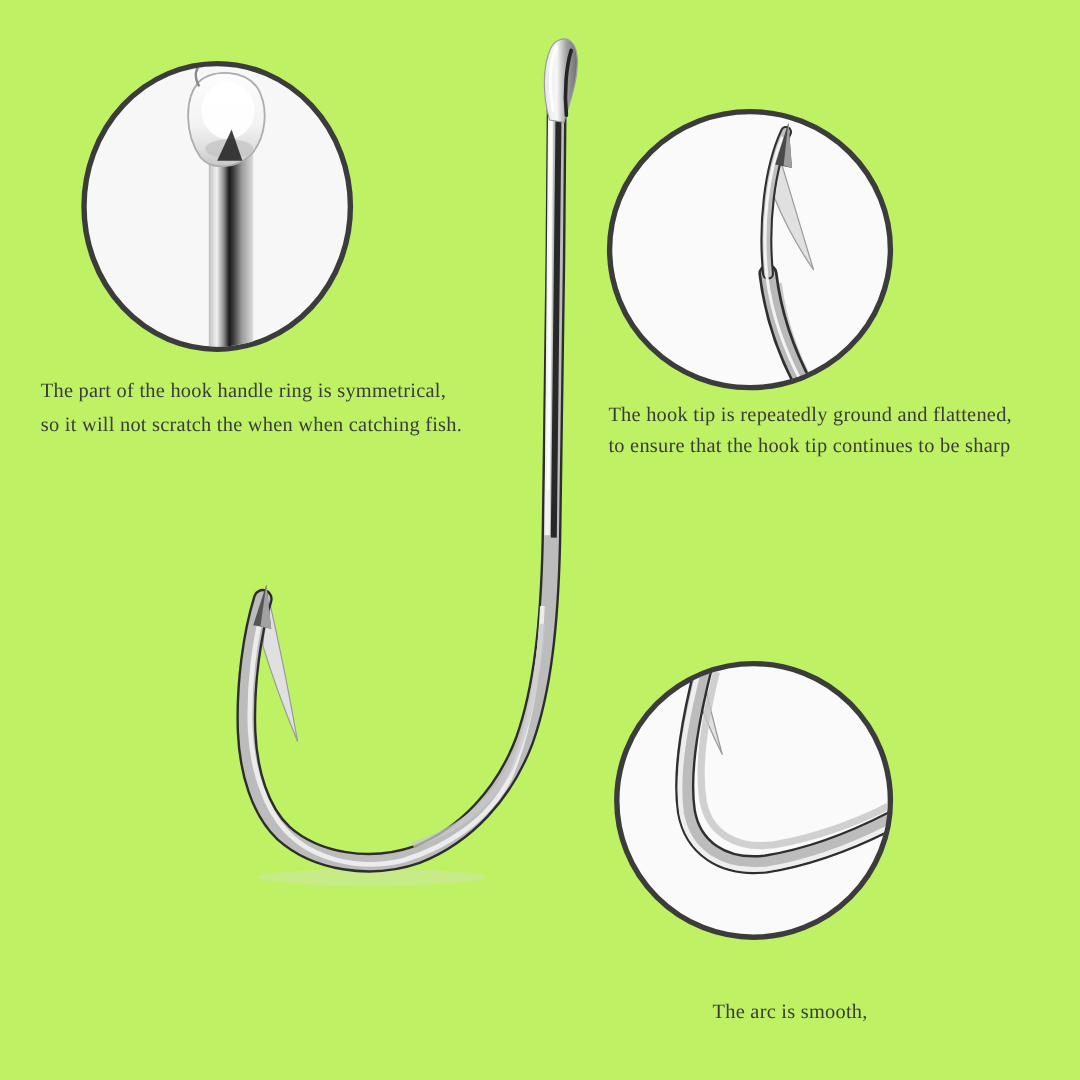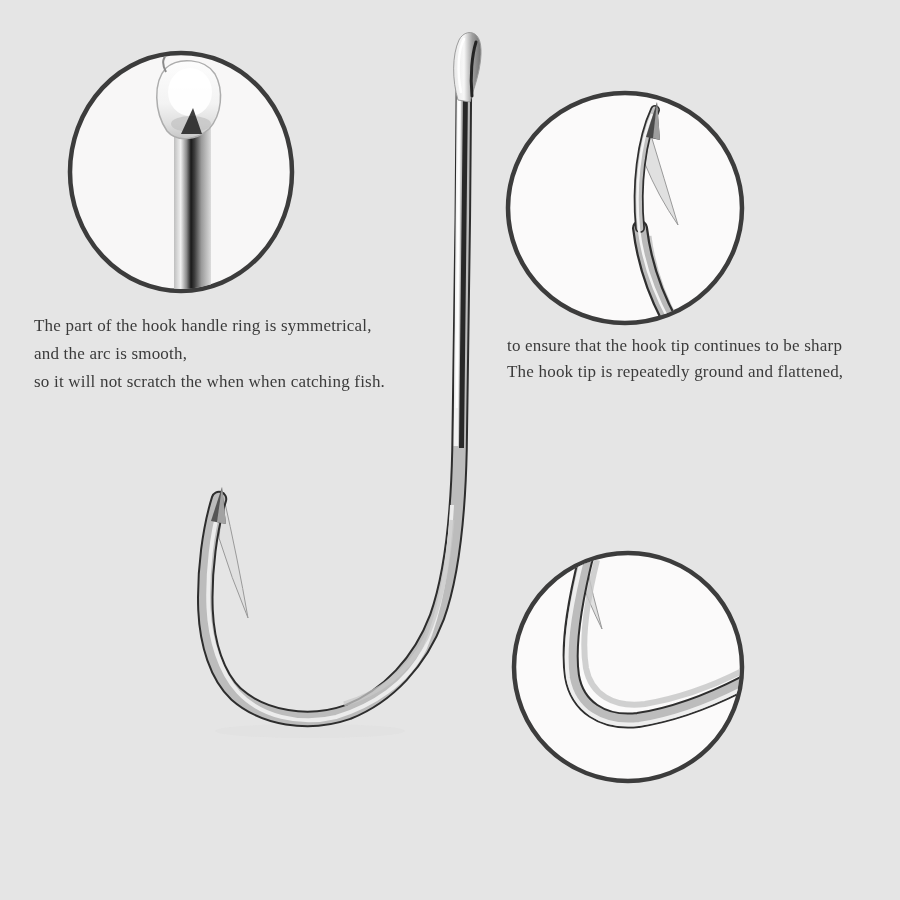"The part of the hook" .canvas { background: #e5e5e5 -> #bef264 }
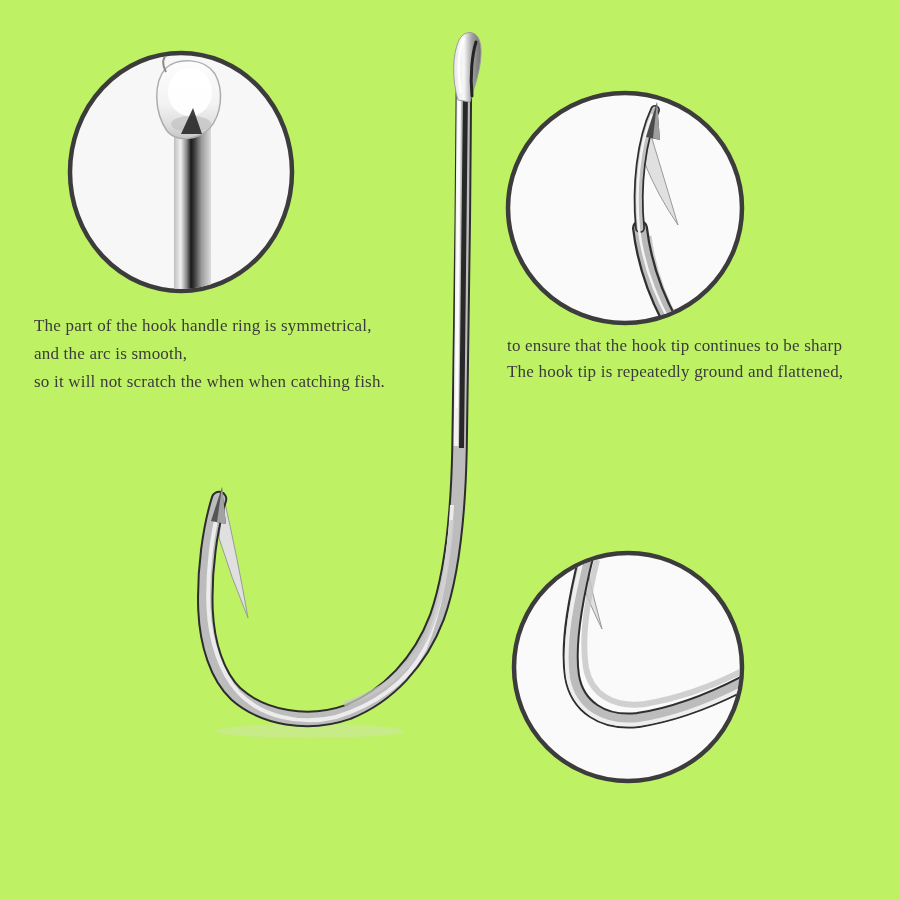"and the arc is smooth," div { html: <div>and the arc is smooth,</div> -> none }
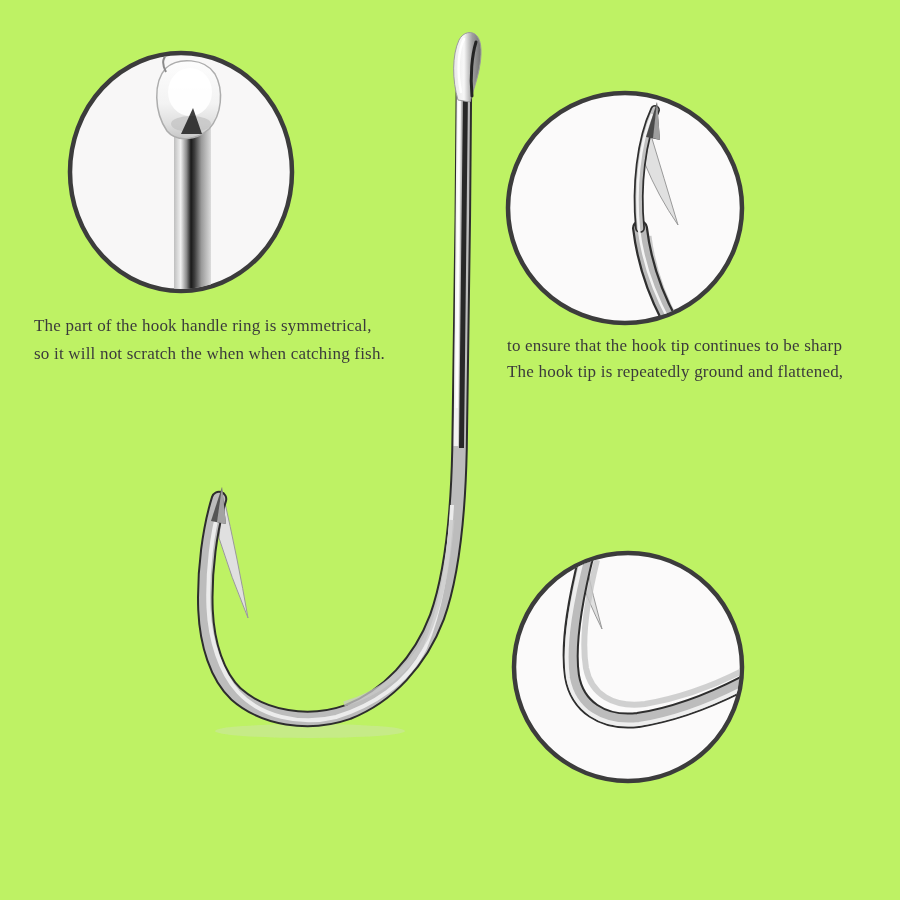"to ensure that the hook" div { order: before "The hook tip is repeatedly" -> after "The hook tip is repeatedly" }
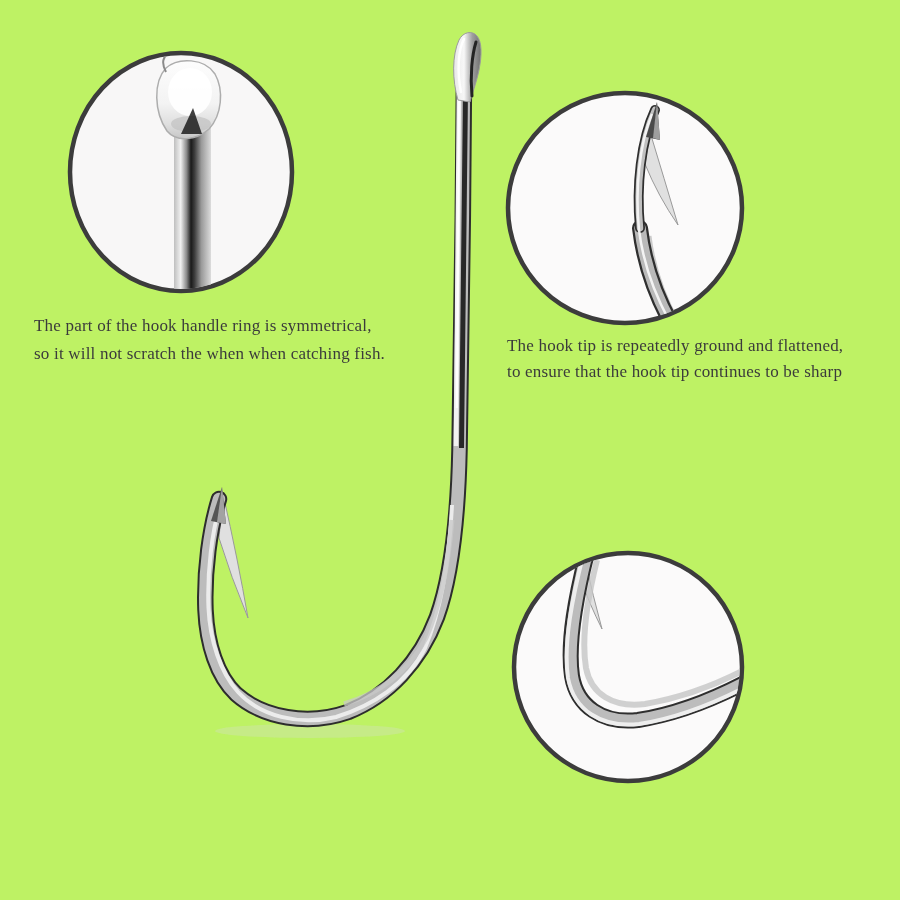"The arc is smooth," div { html: none -> <div>The arc is smooth,</div> }
